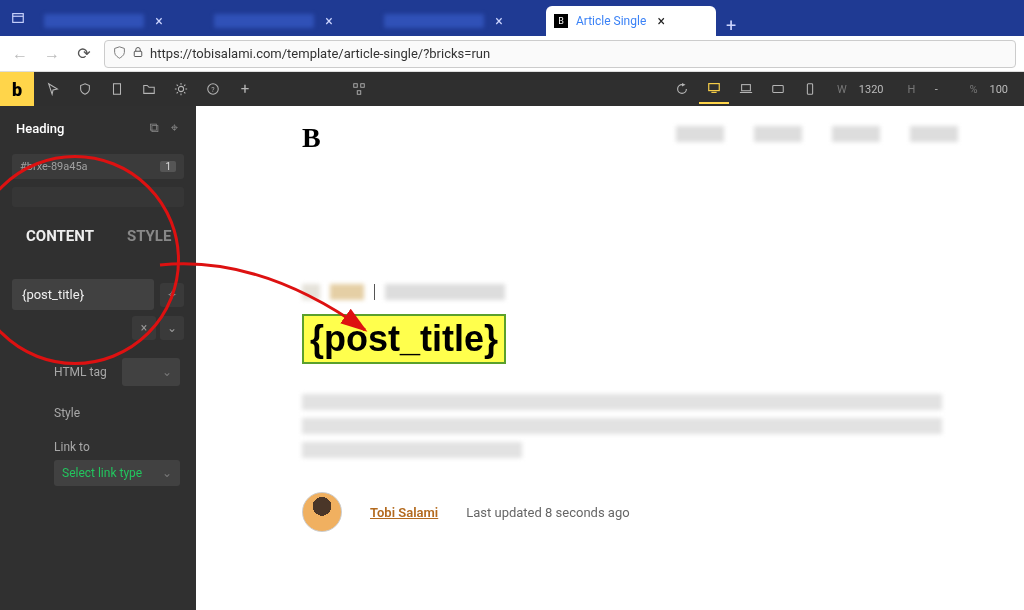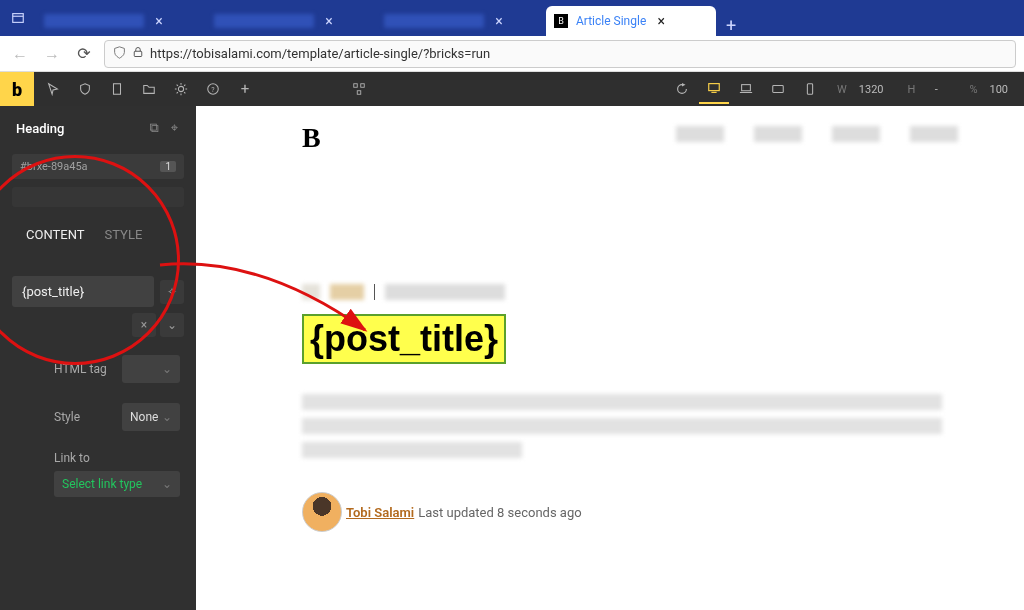"CONTENT" .section-tabs { font-size: 13px -> 15px; font-weight: 400 -> 700; gap: 0 -> 13px }
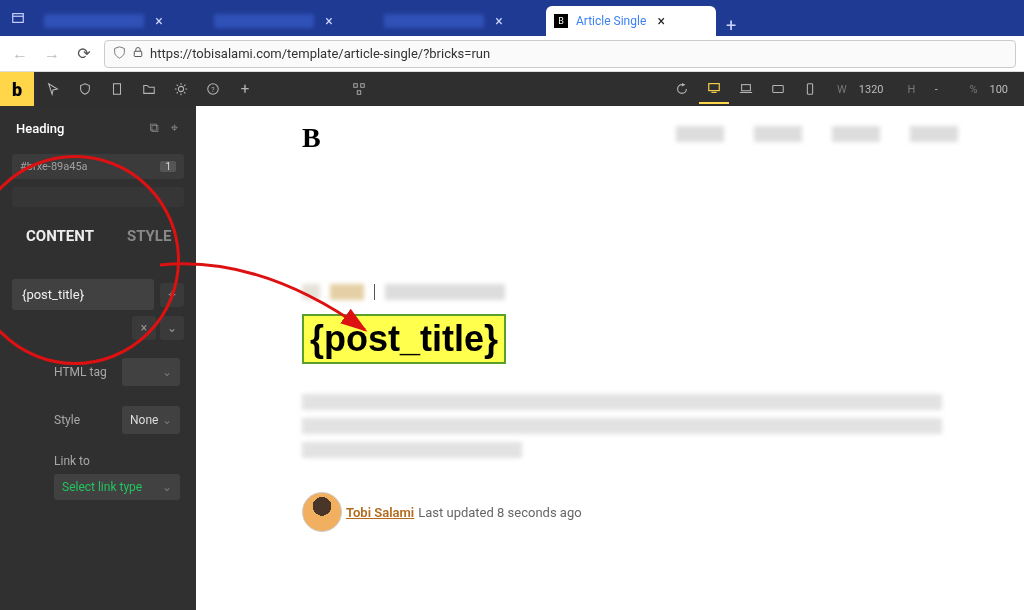"None" div.sb-input { html: <div> <span>None</span> </div> -> none }
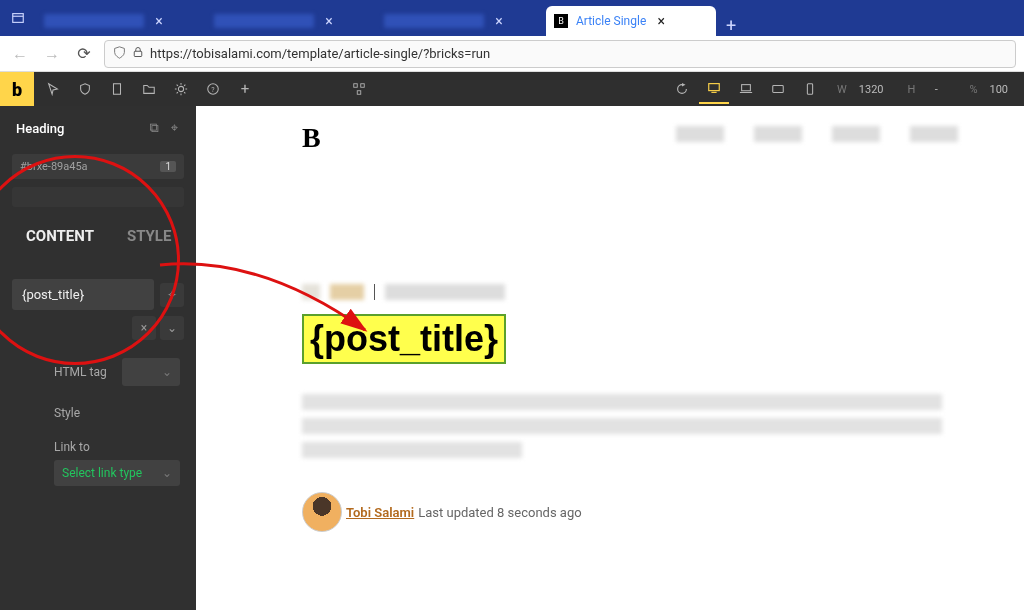"Tobi Salami" .byline { gap: 4px -> 28px }
